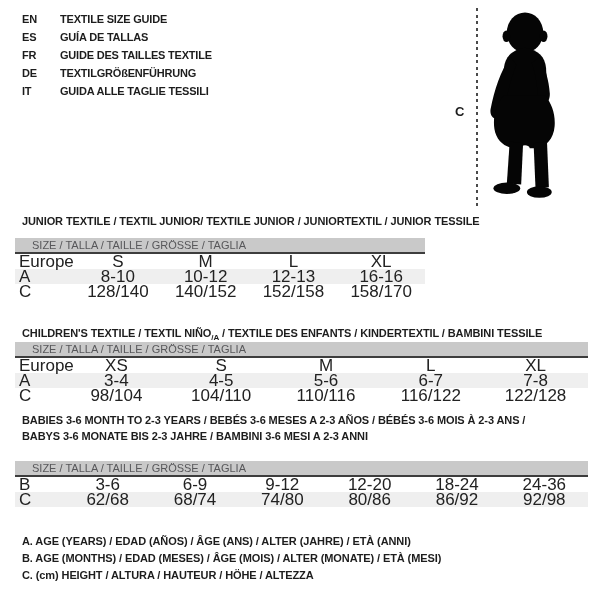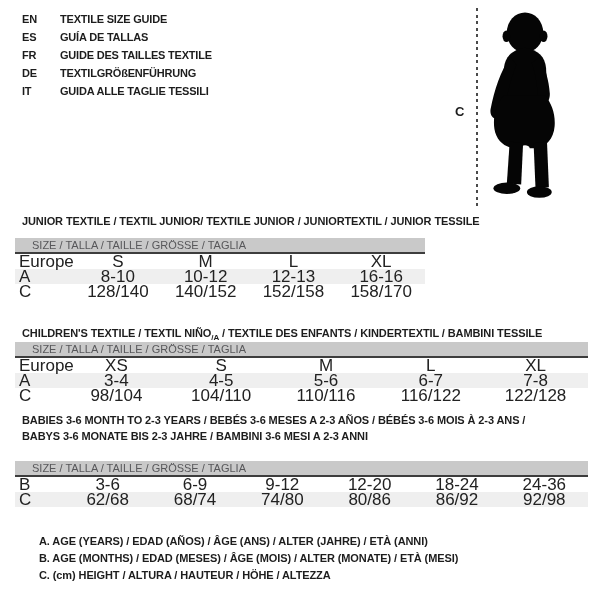"A. AGE (YEARS) / EDAD" .legend { margin-left: 17px -> none }
